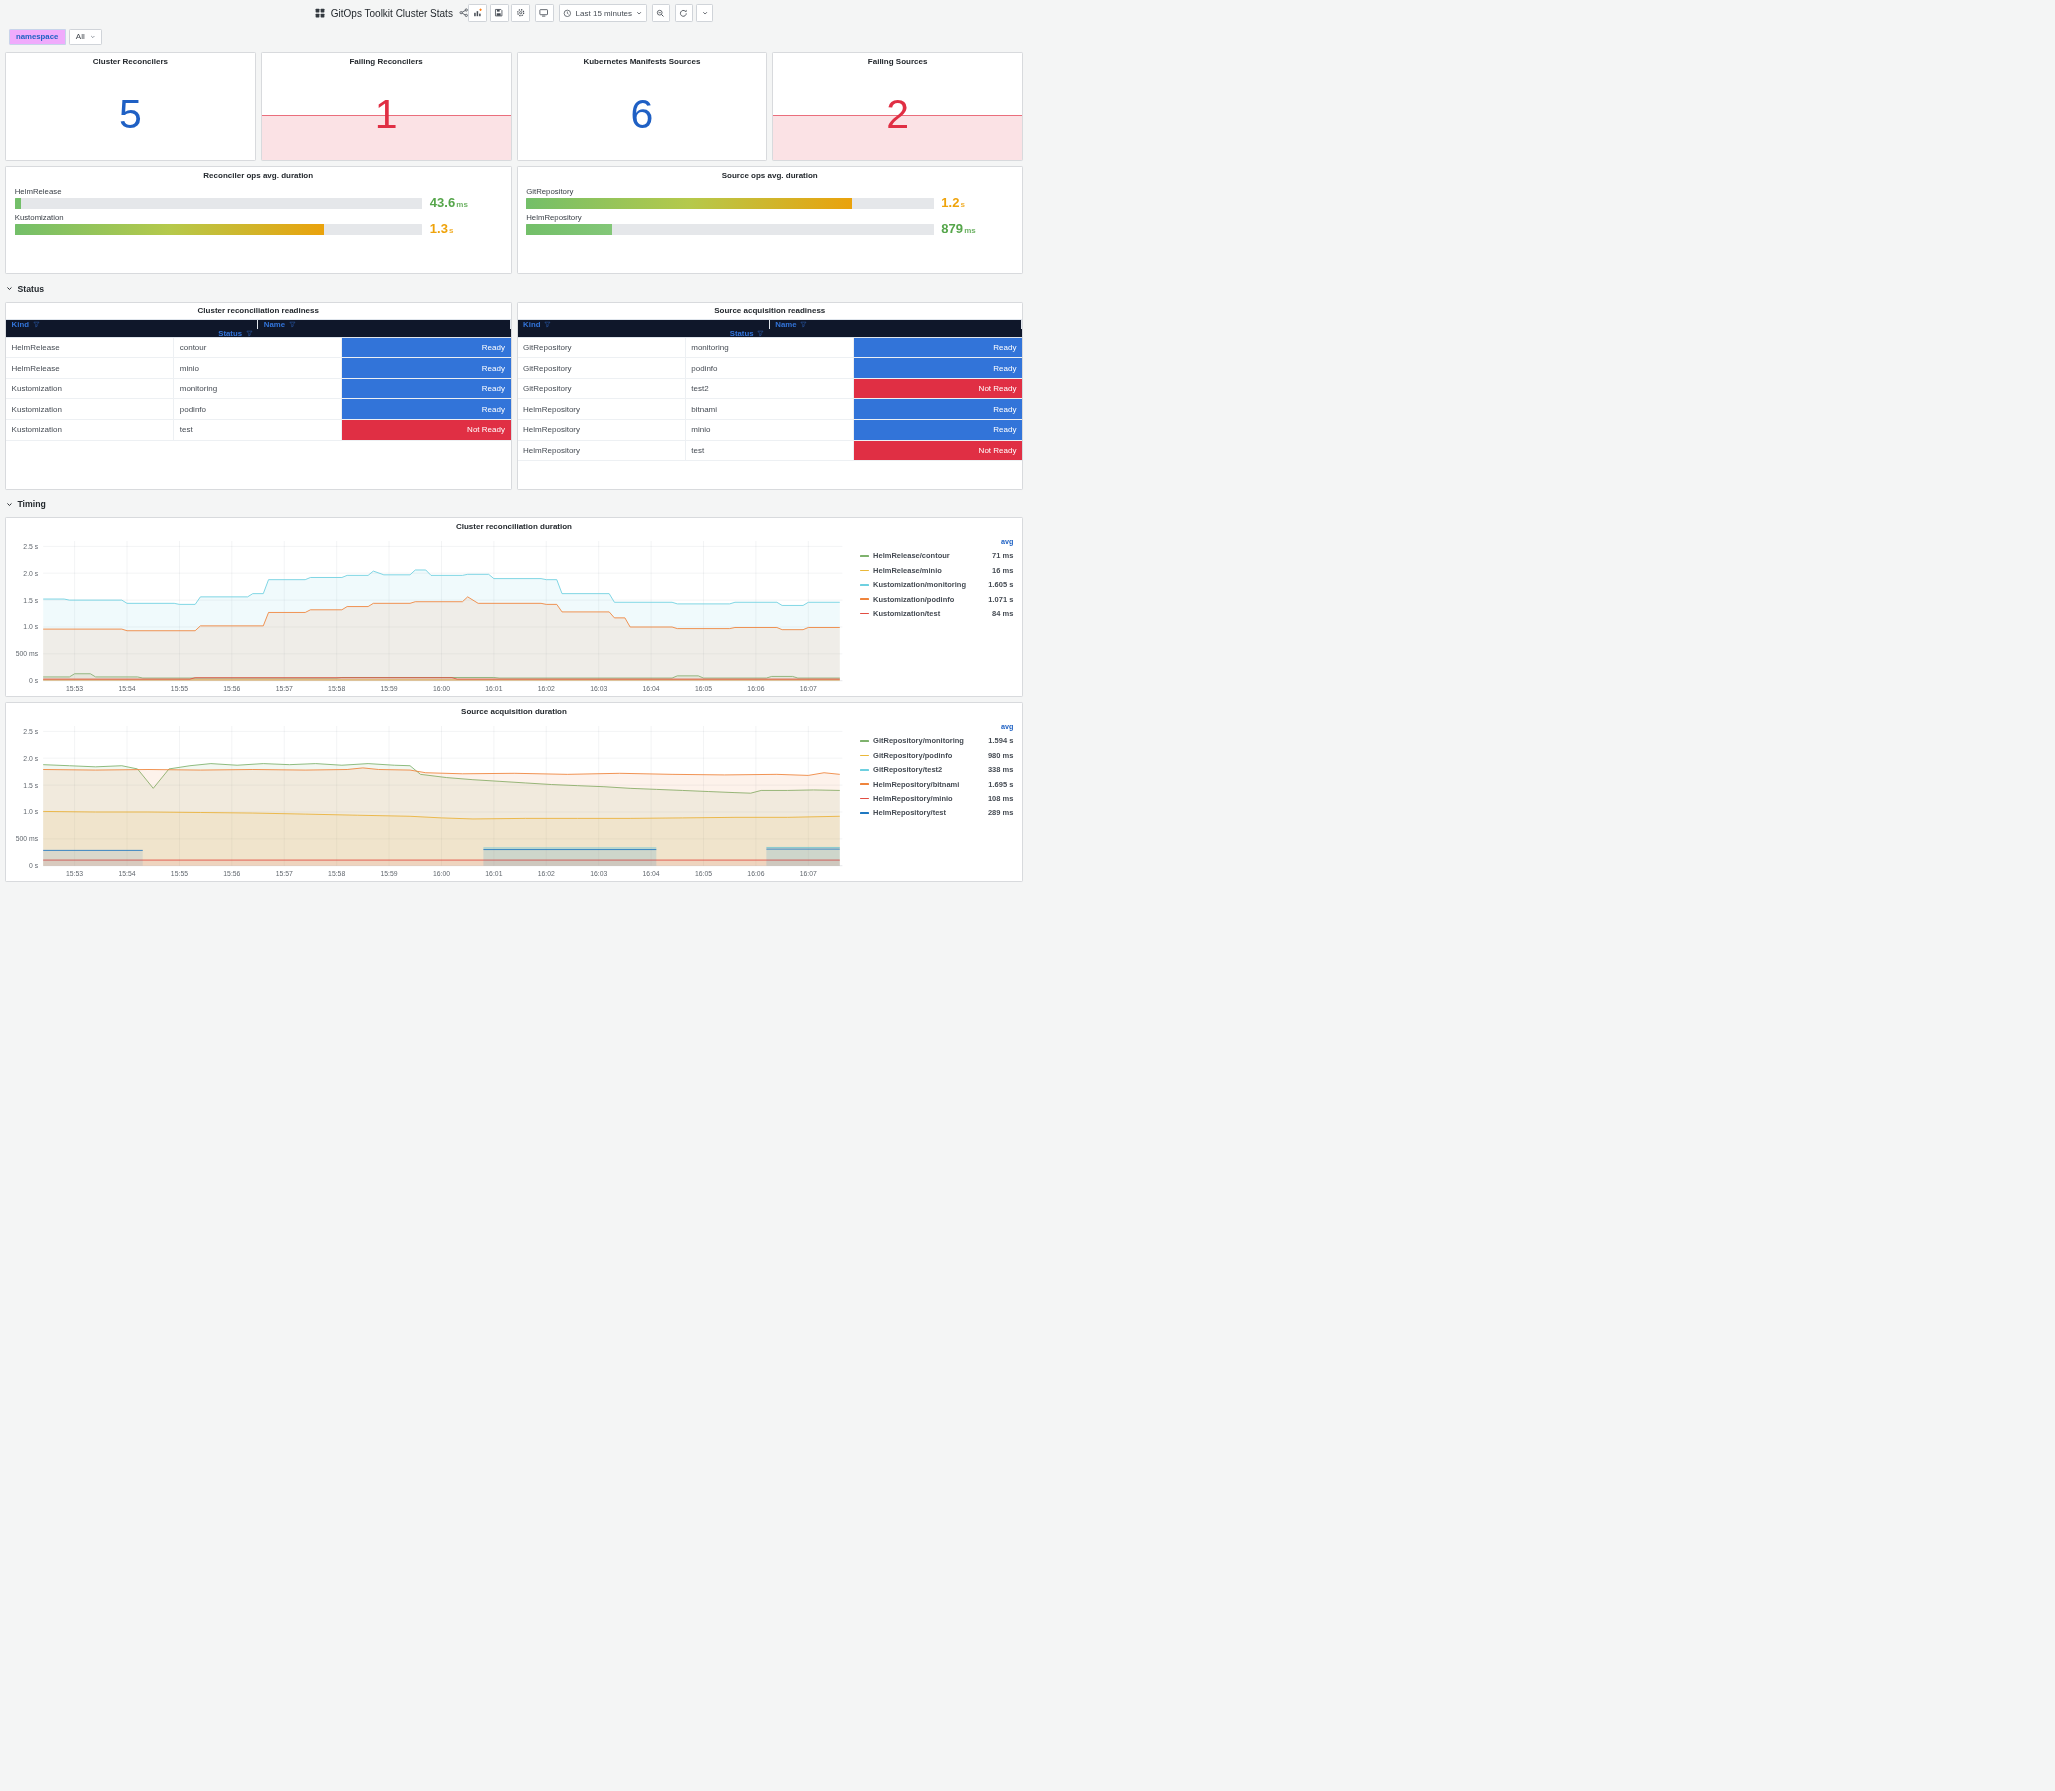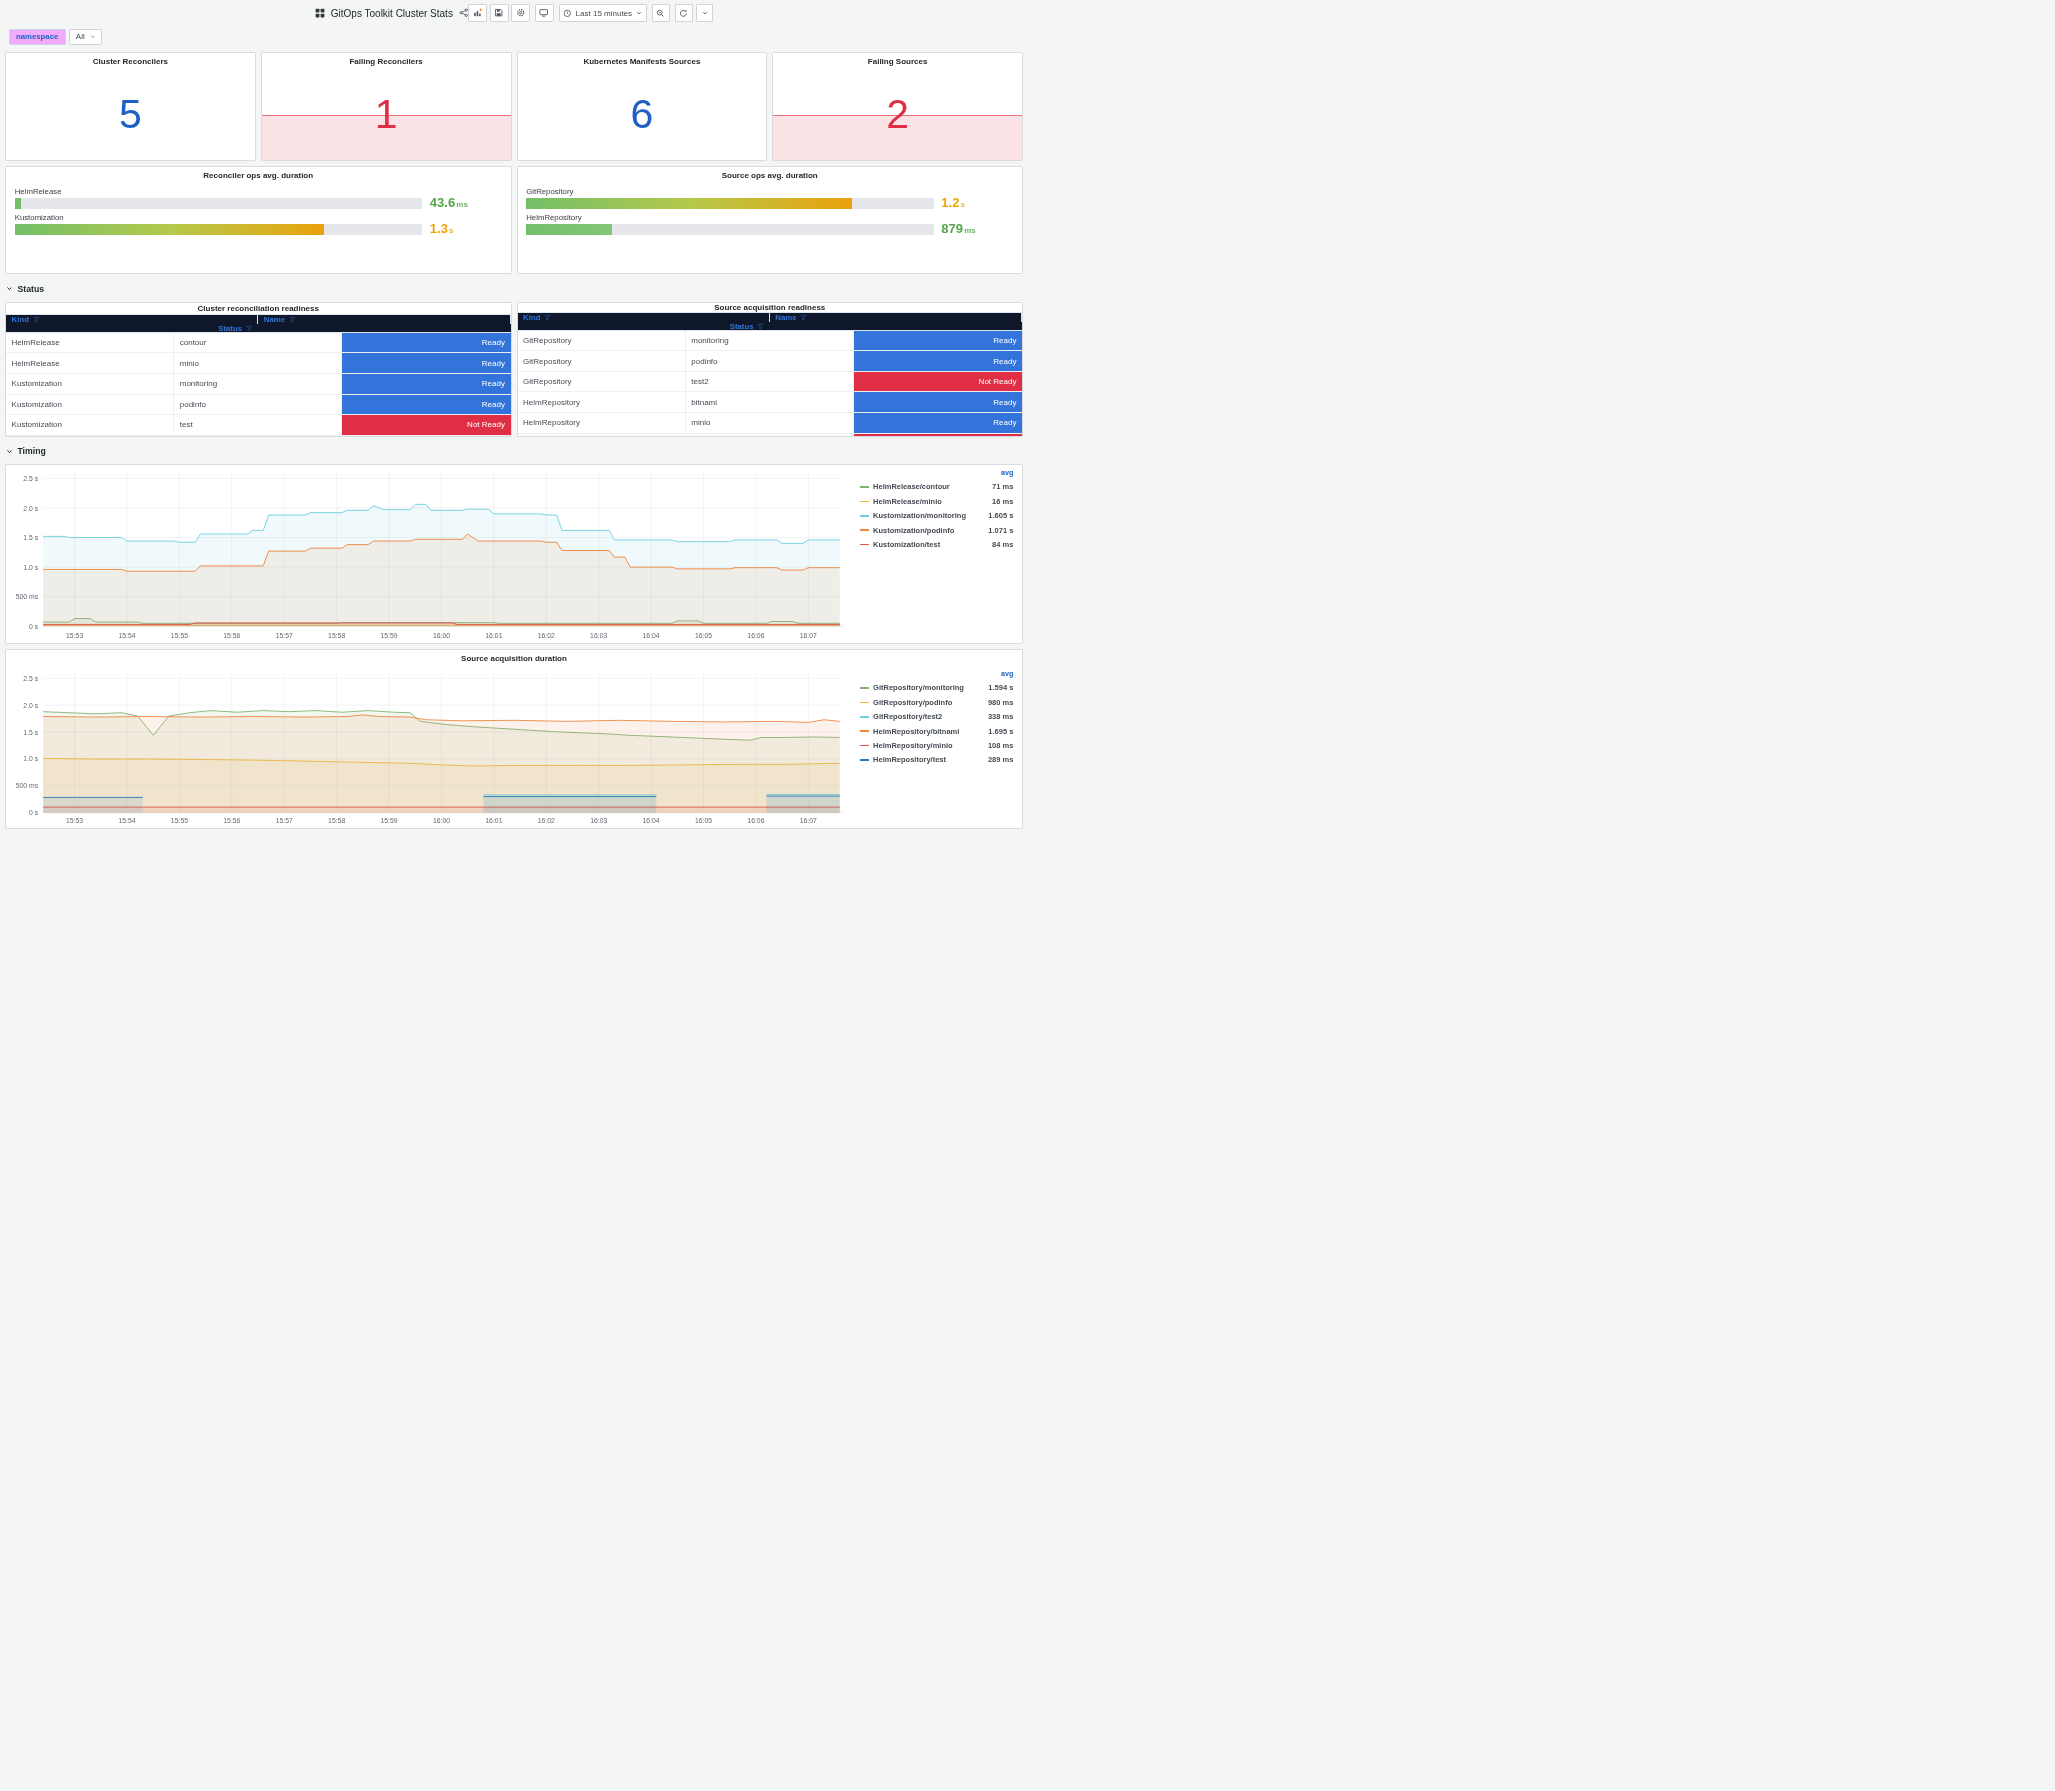"Cluster reconciliation readiness" .tablepanel { height: 135px -> 188px }
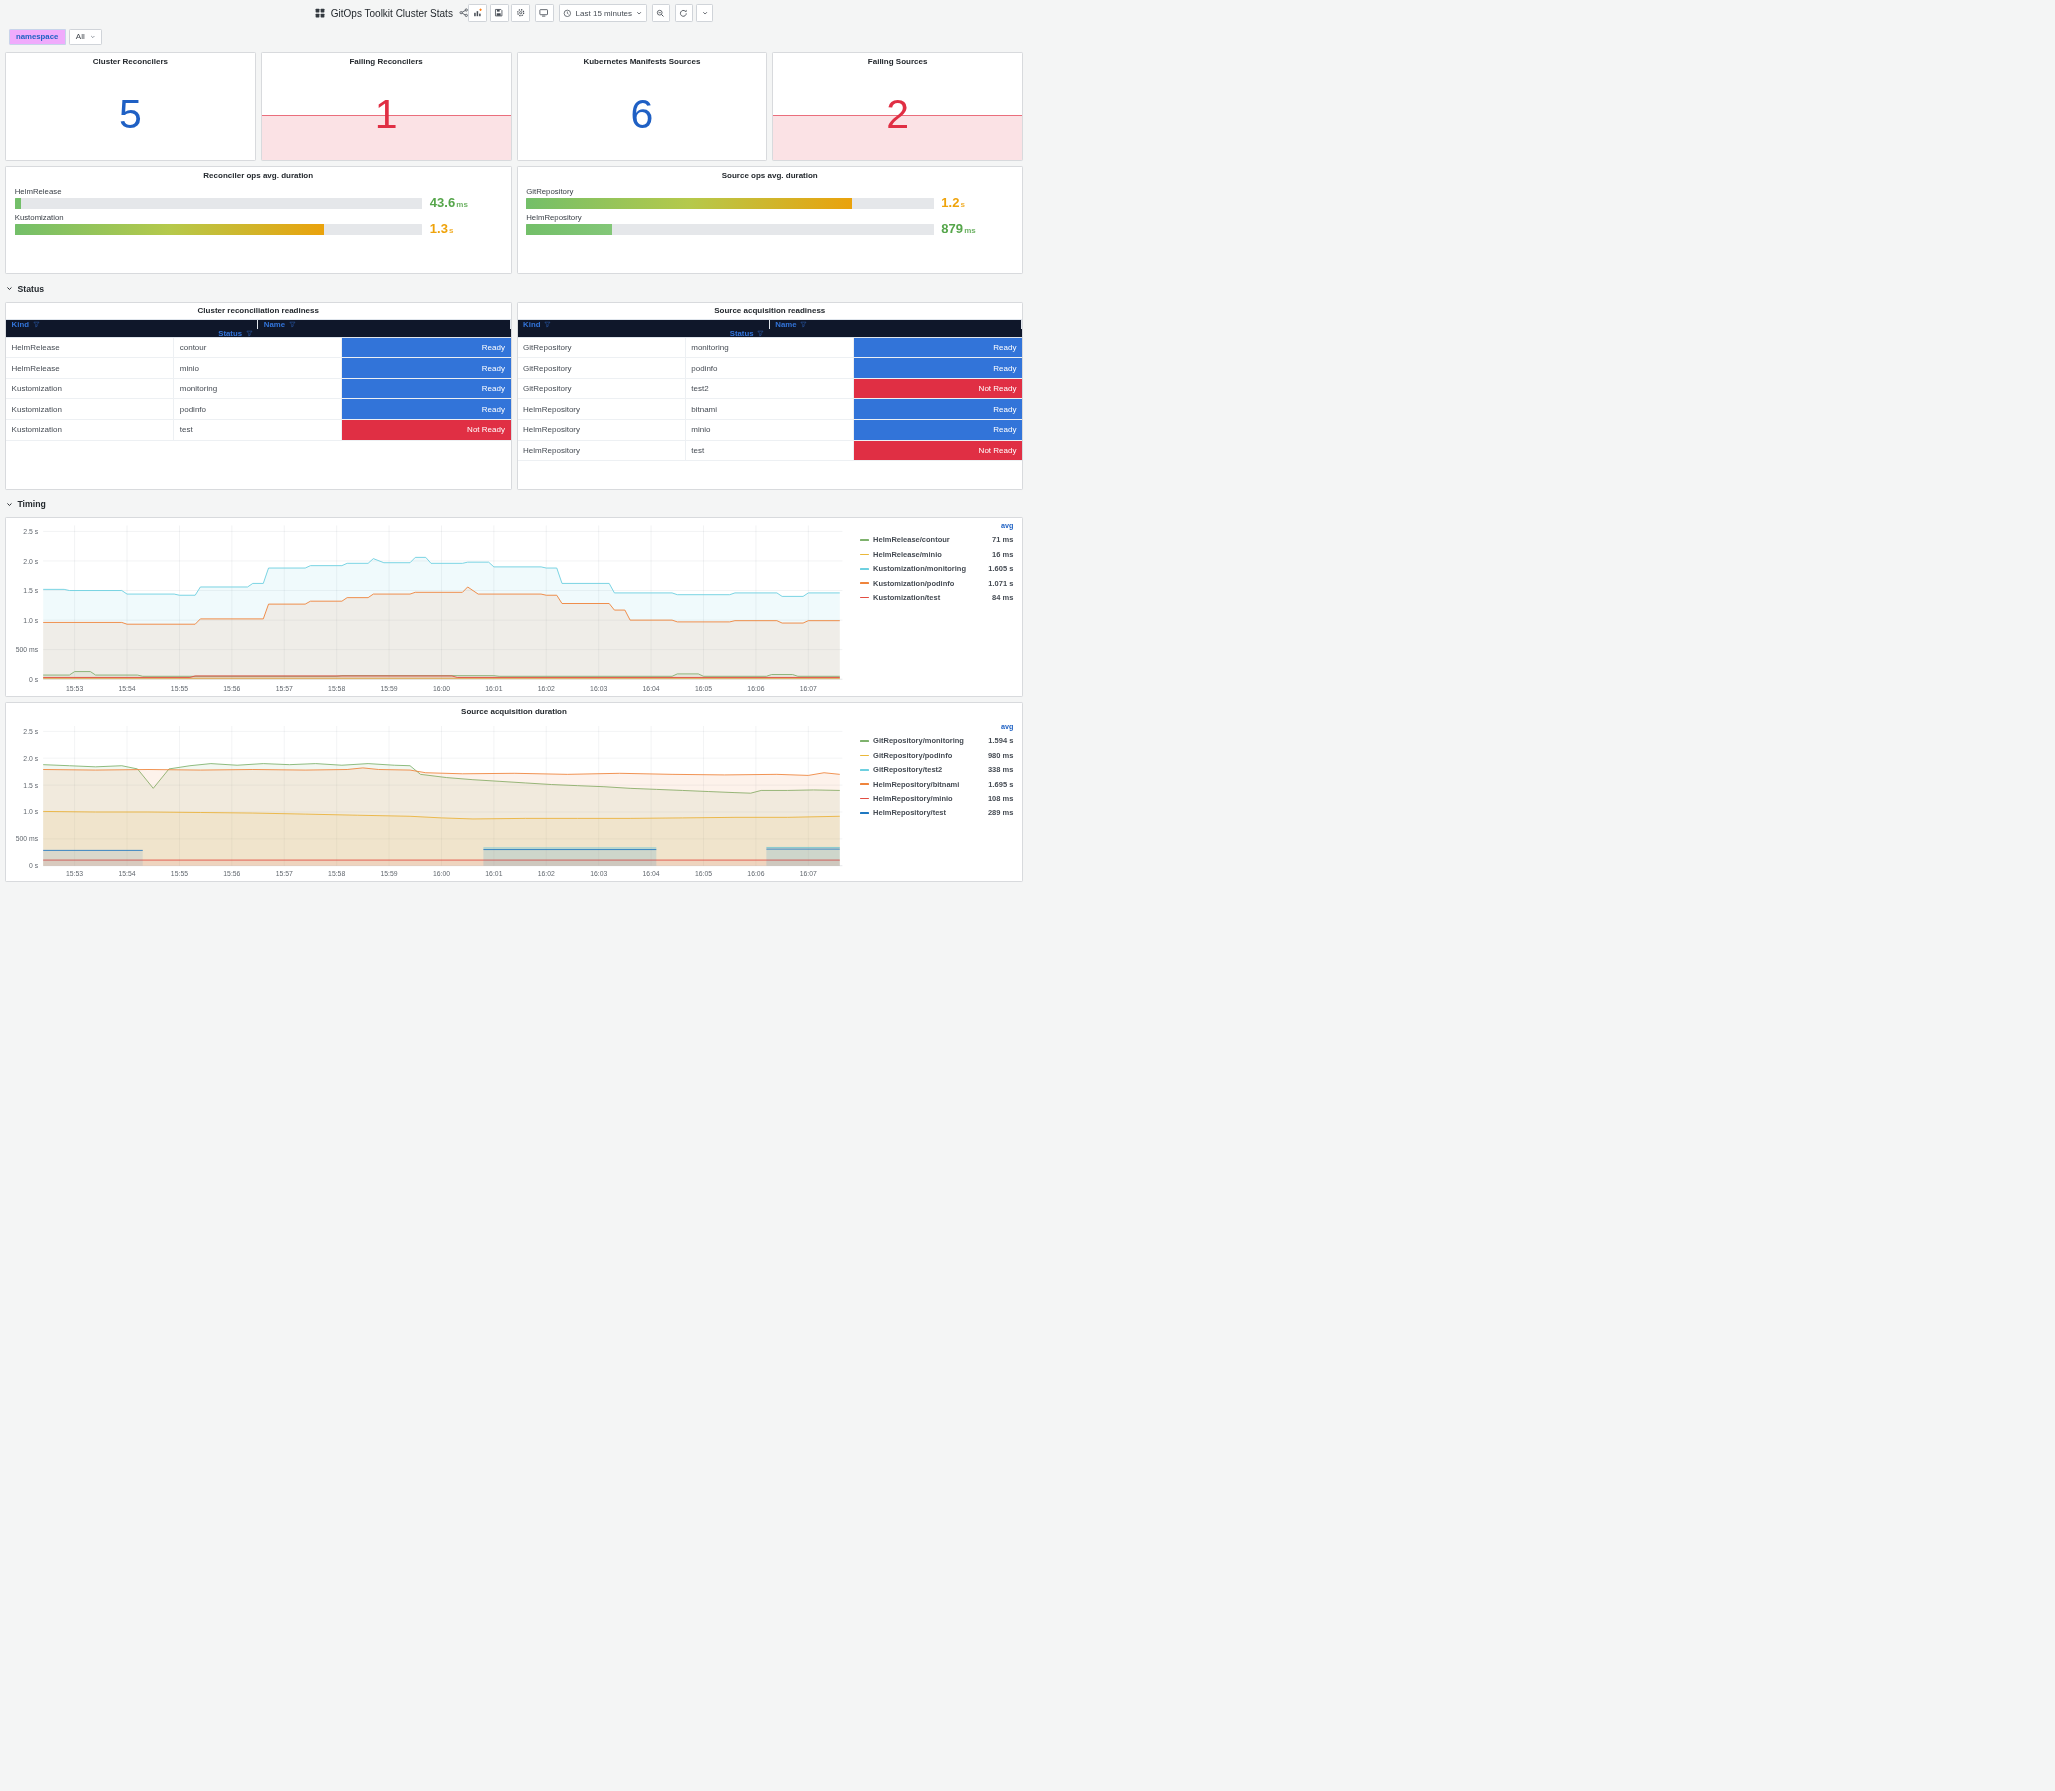"Cluster reconciliation duration" div.panel-title { html: none -> <div>Cluster reconciliation duration</div> }
